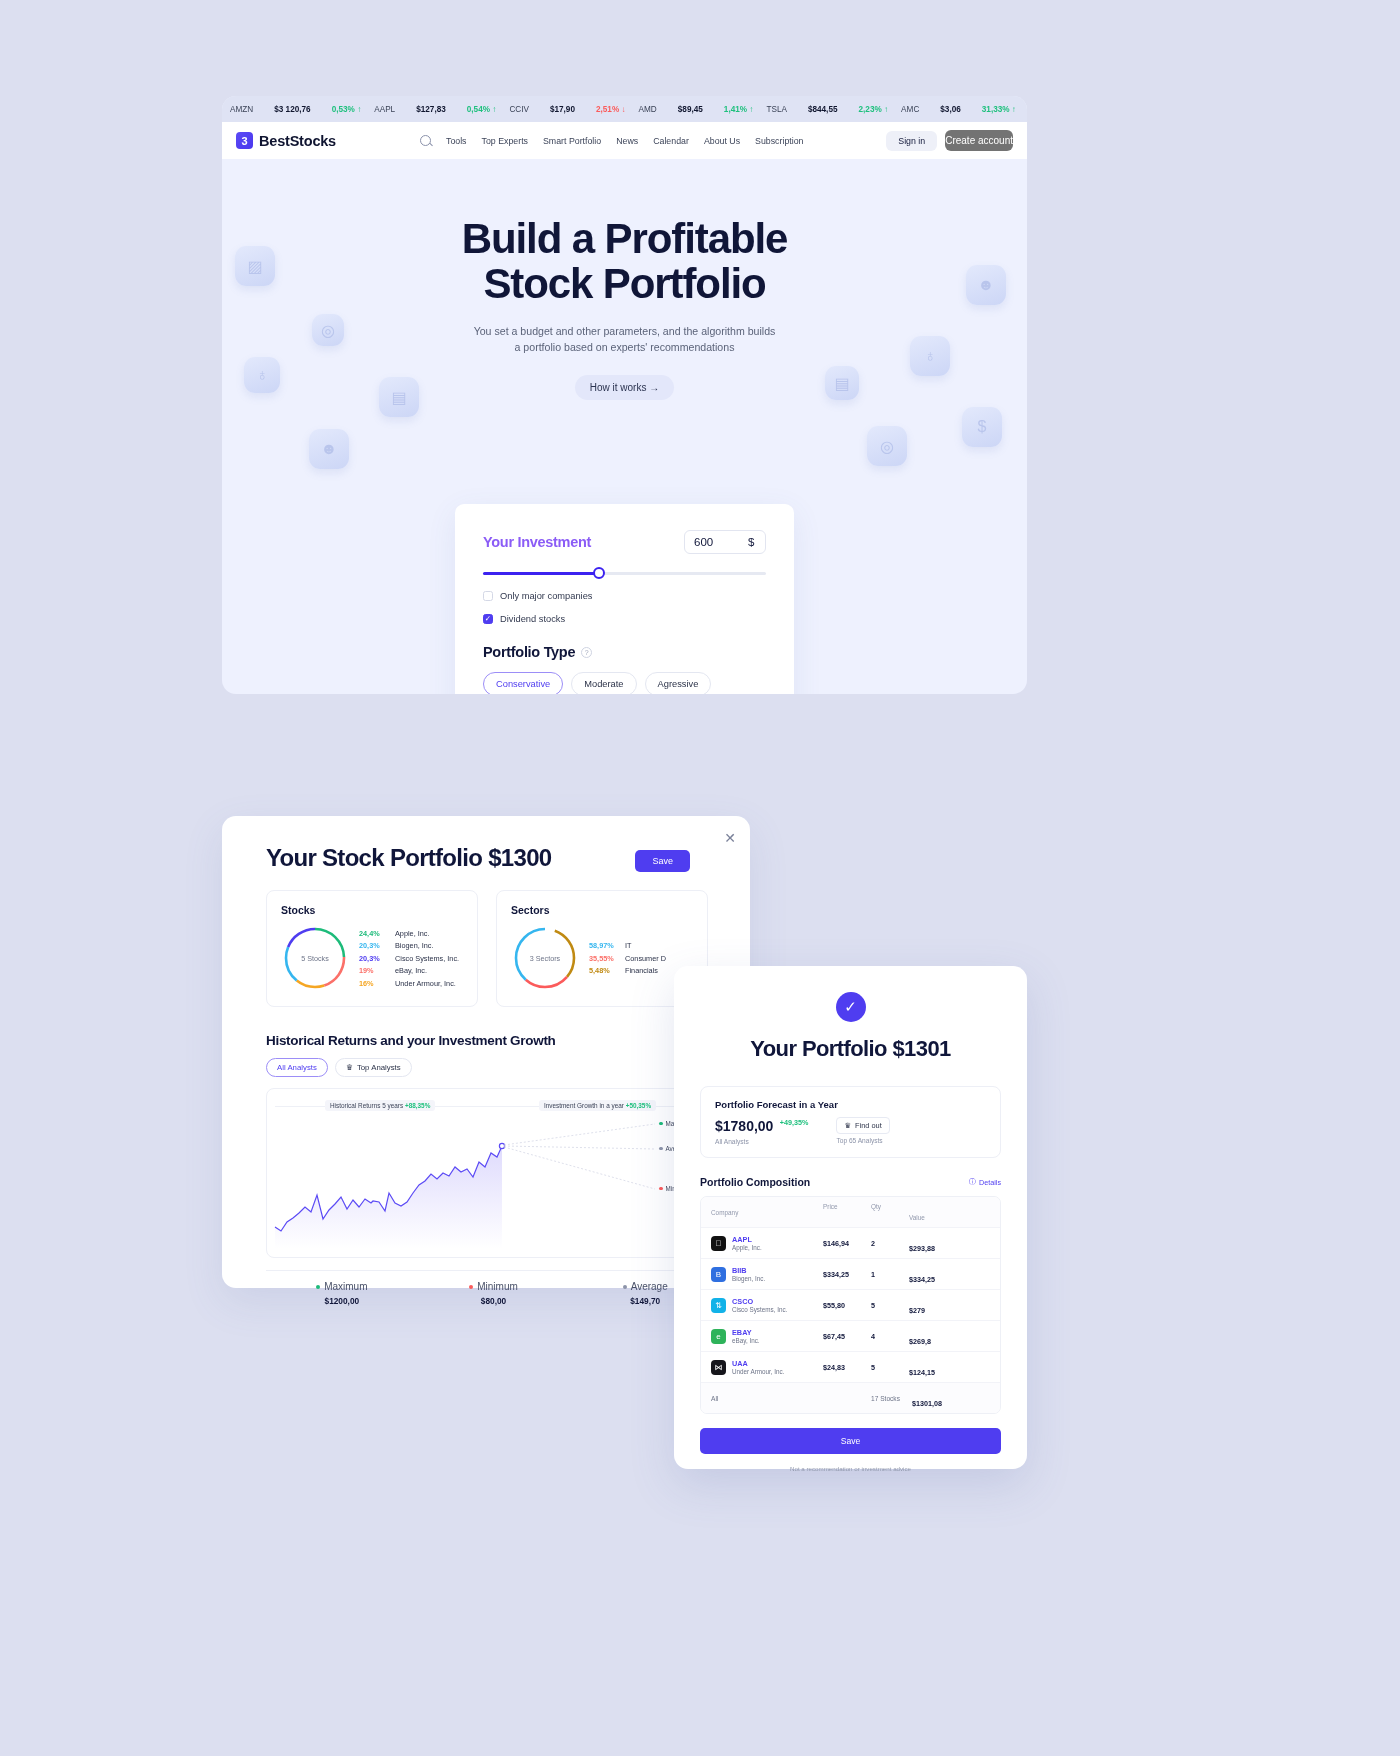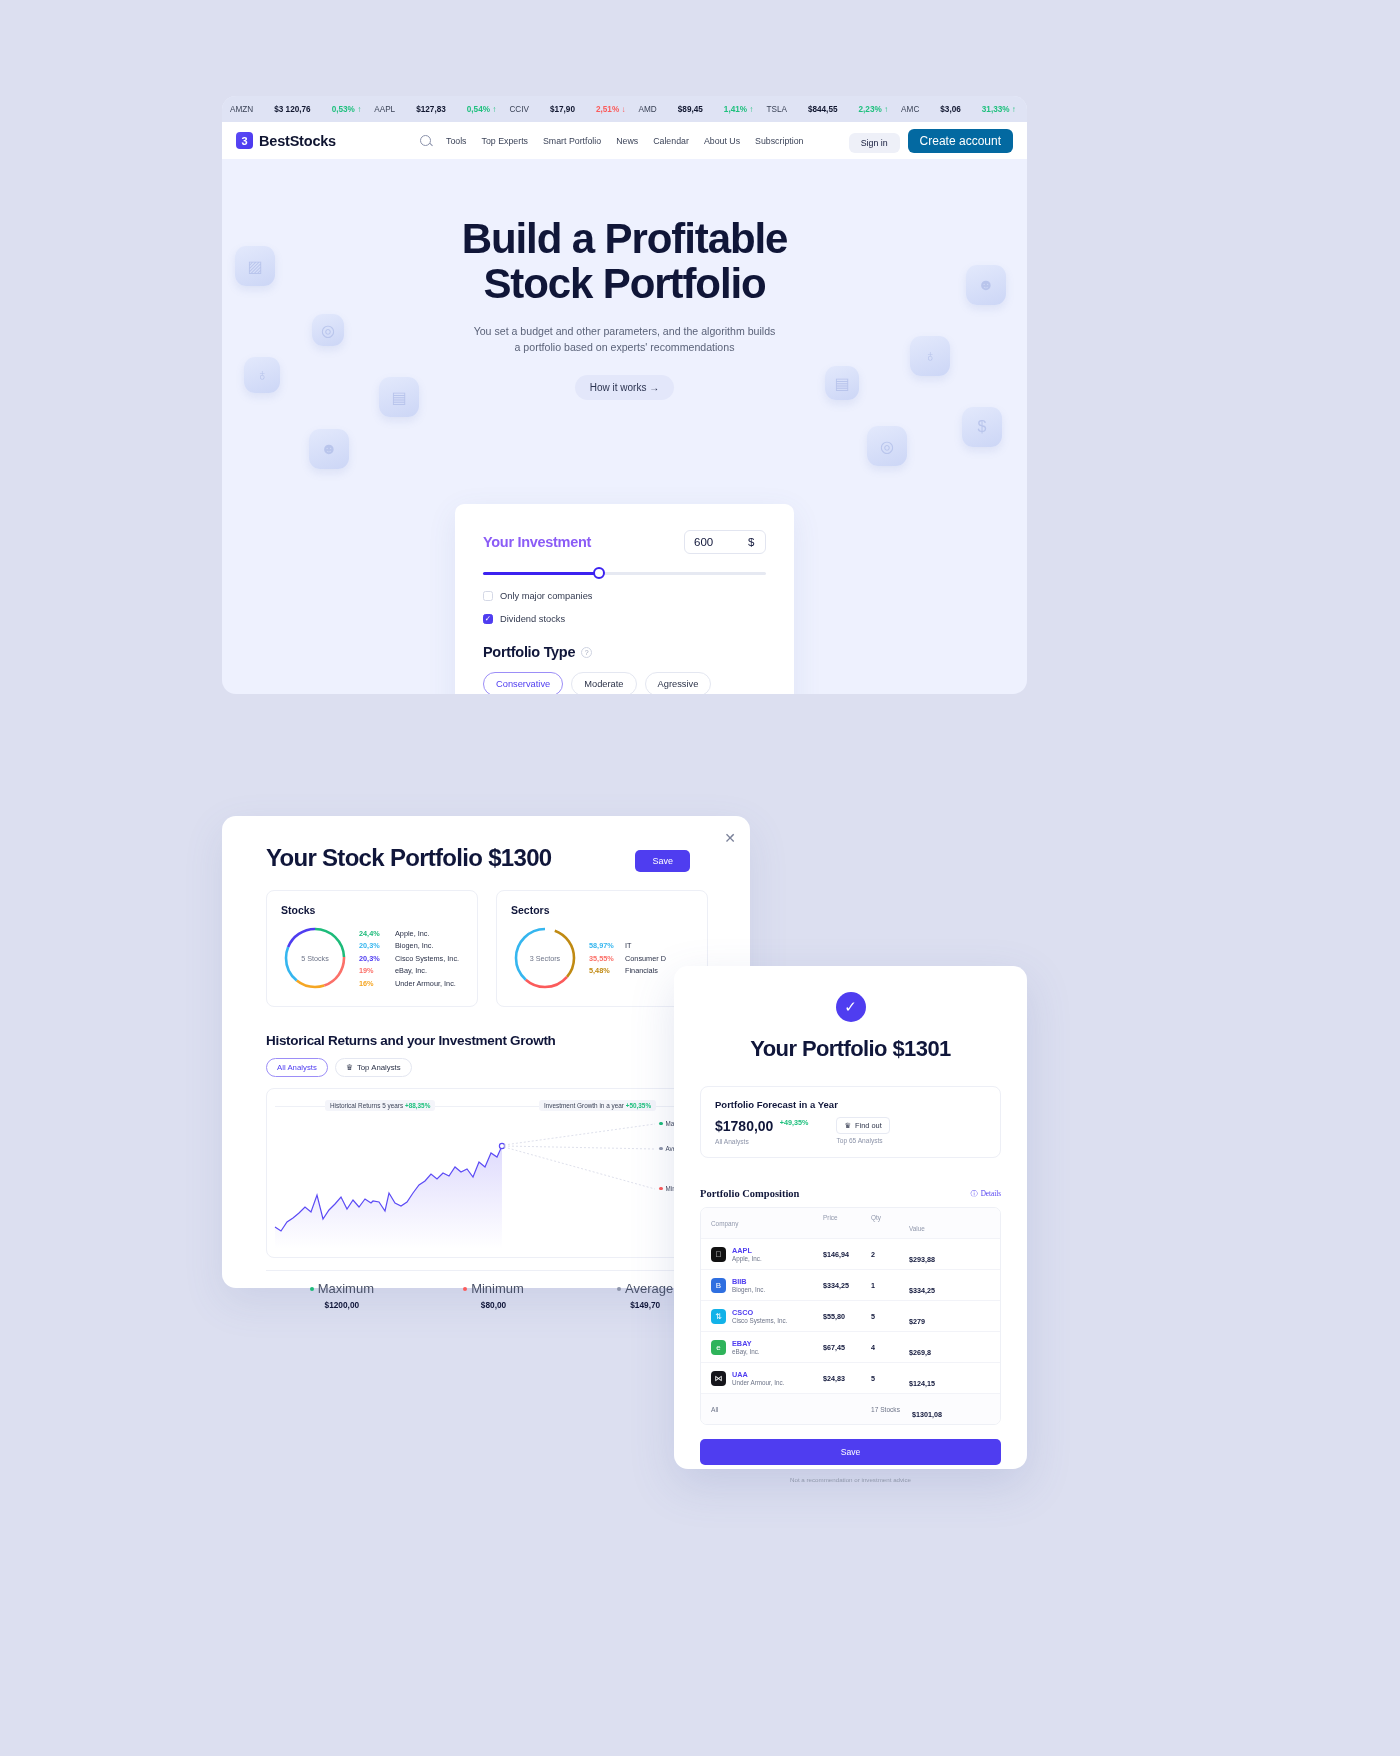"Create account" .btn-create { background: #0369a1 -> #737373; font-size: 12px -> 10px; padding: 5px 12px -> 5px 0 }
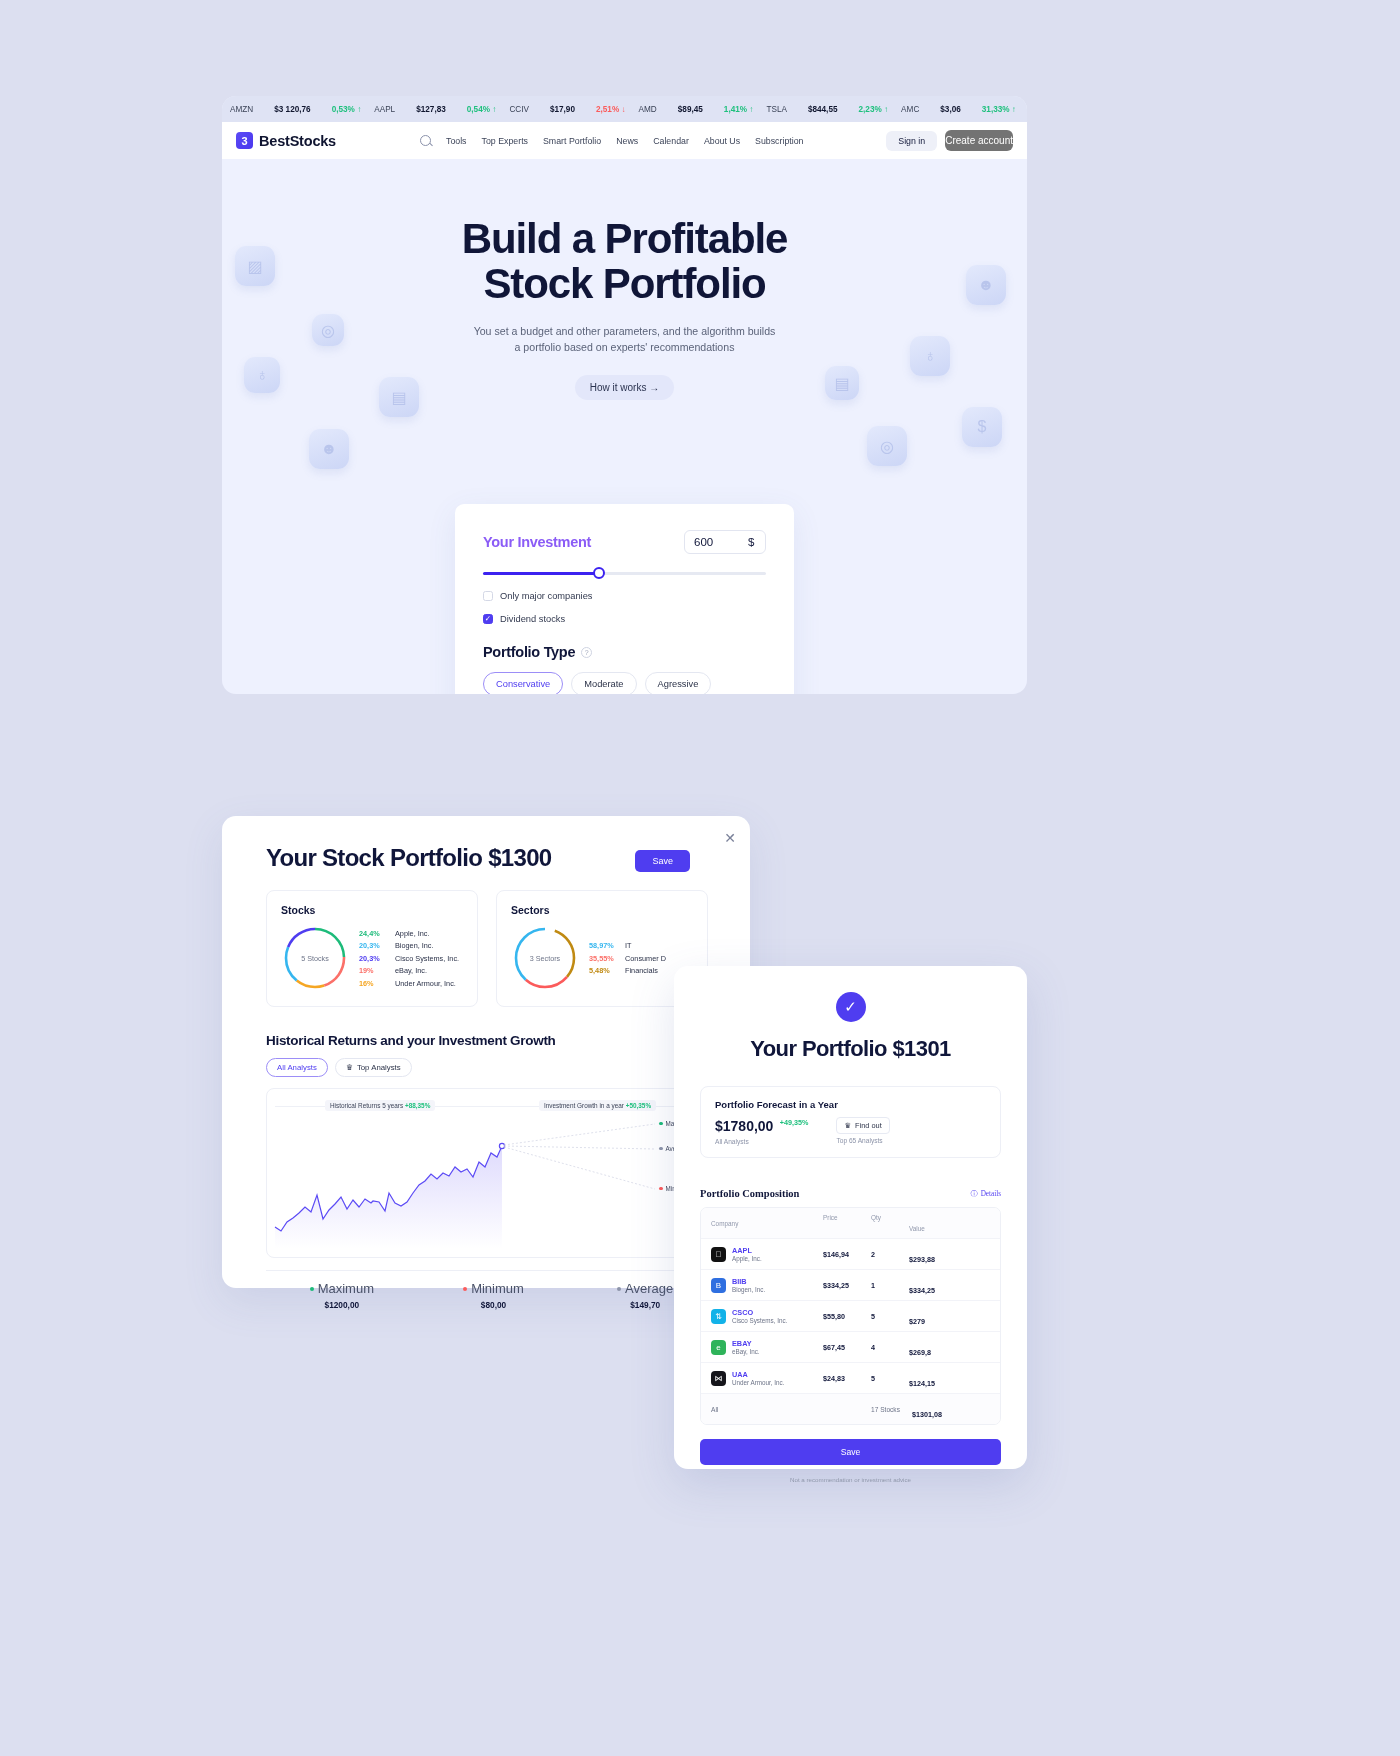"Portfolio Composition" .comp-head { font-family: Liberation Serif, serif -> none; margin-top: 30px -> 18px }
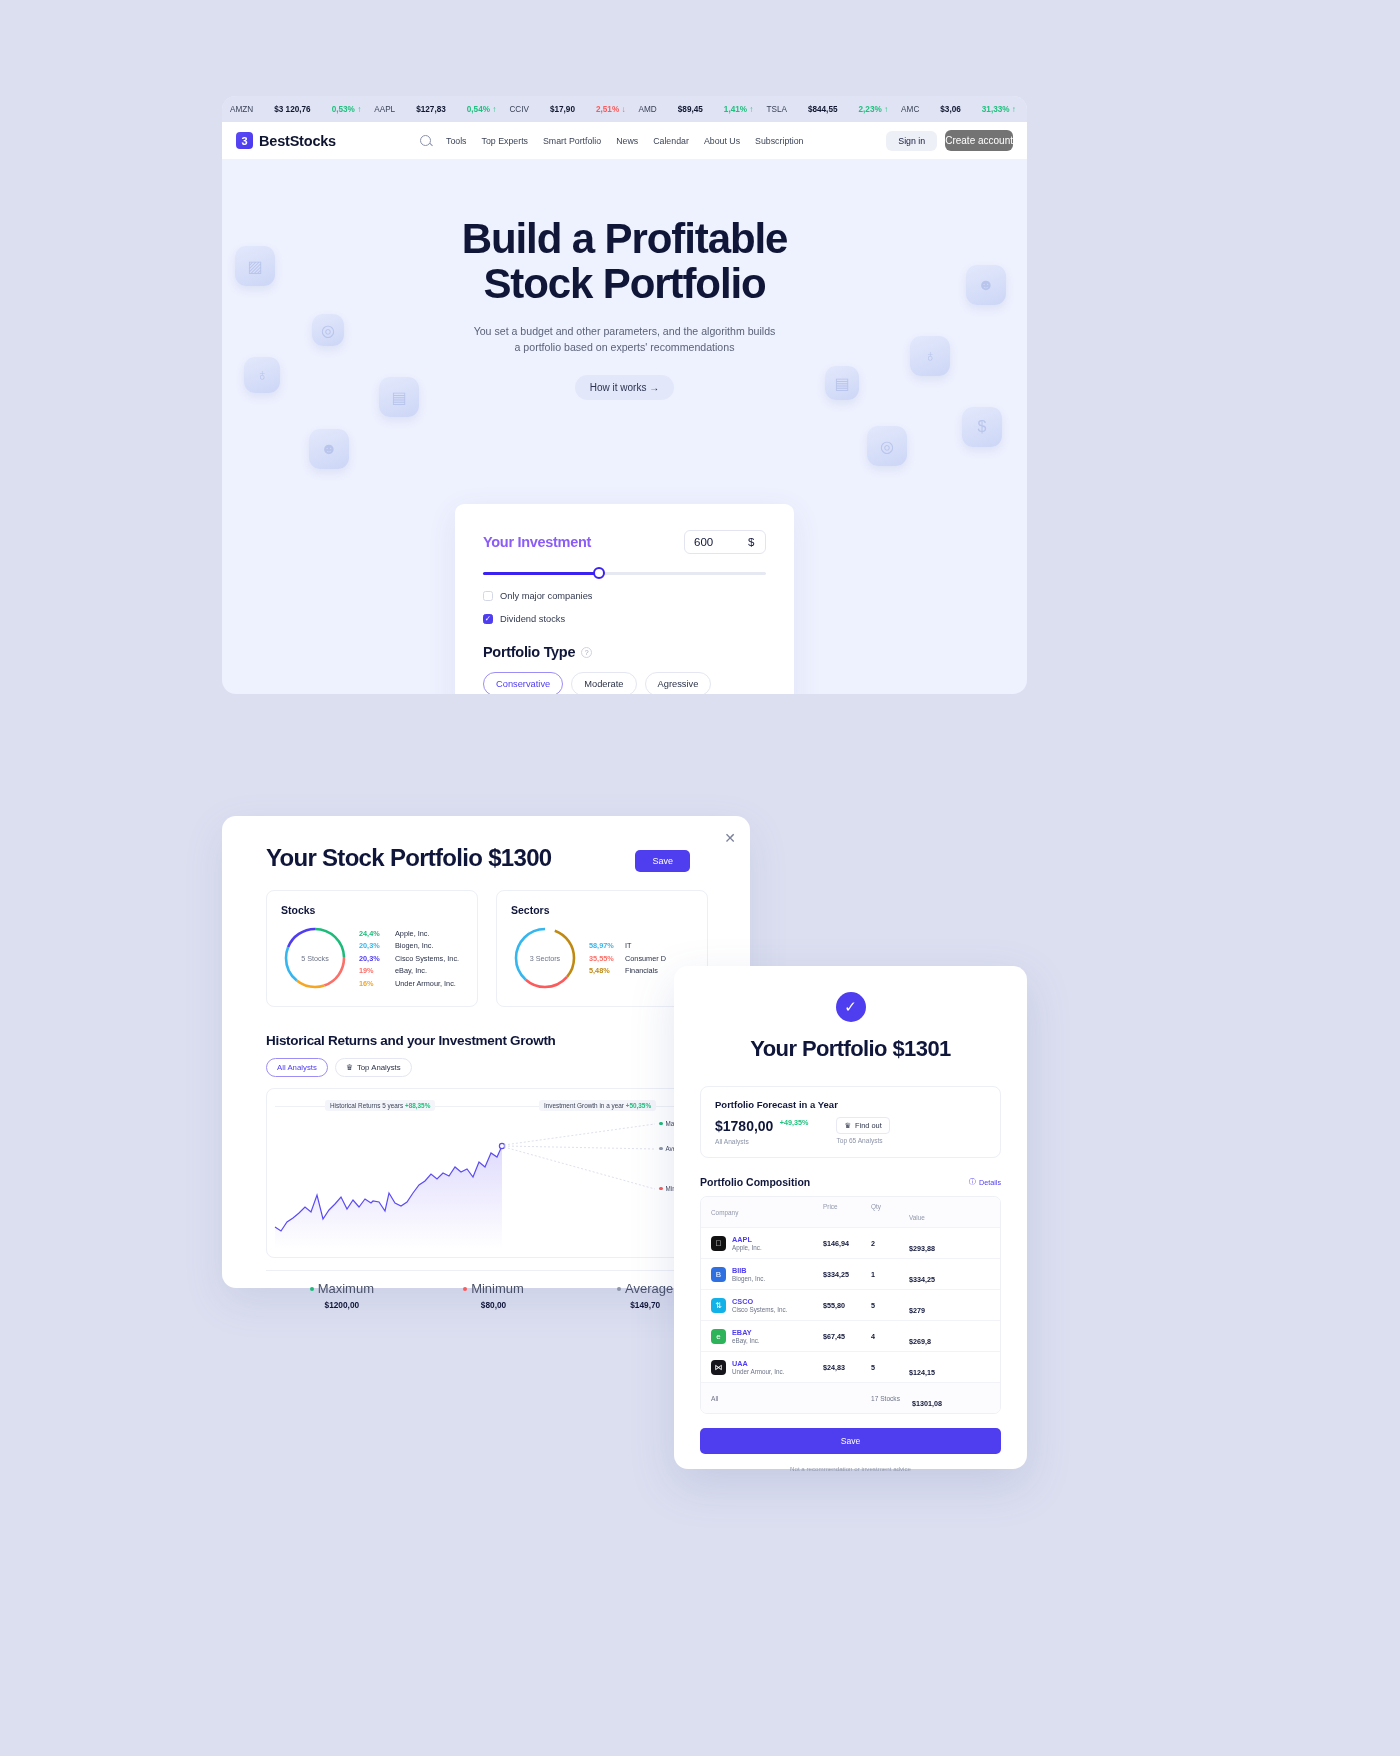"Maximum" .stat-l { font-size: 13px -> 10px }
